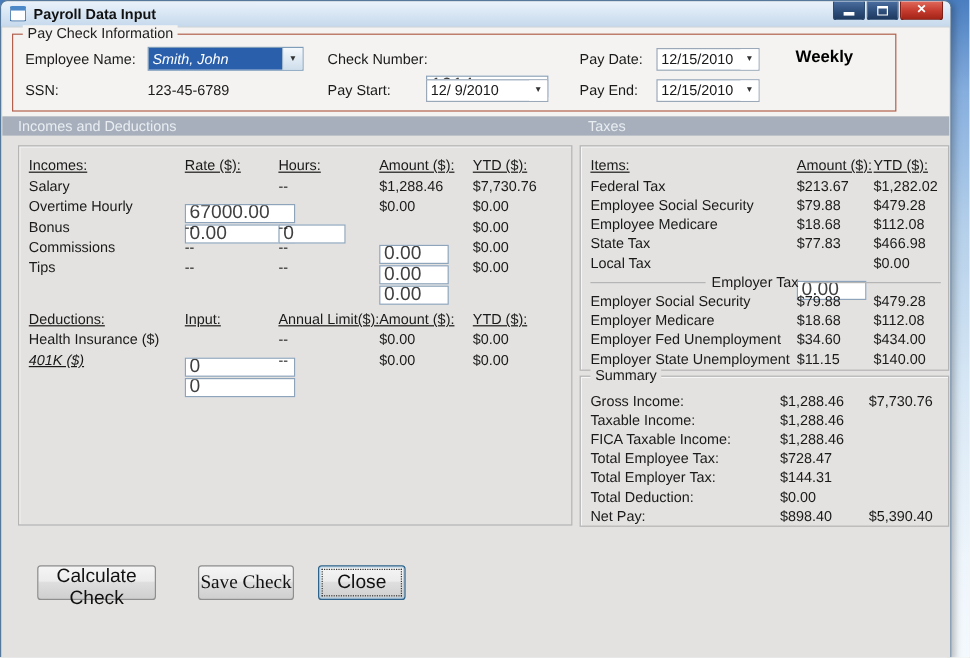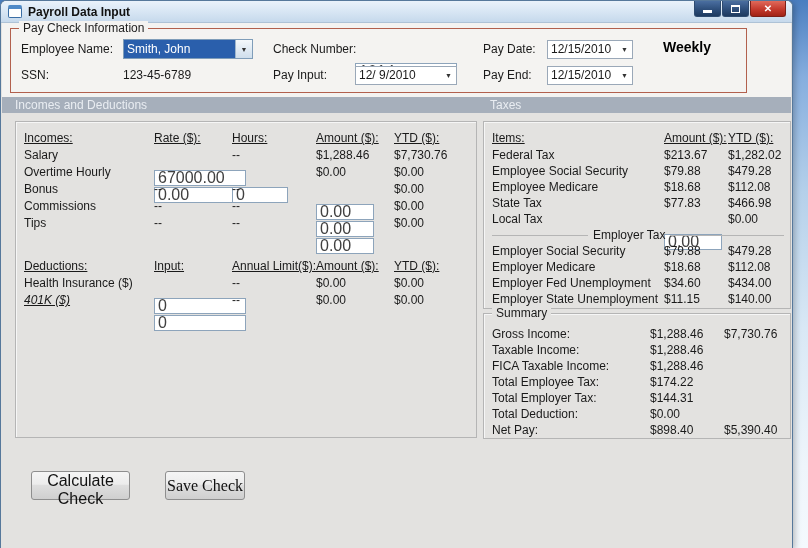"Smith, John" .combo-text.selected { font-style: none -> italic }
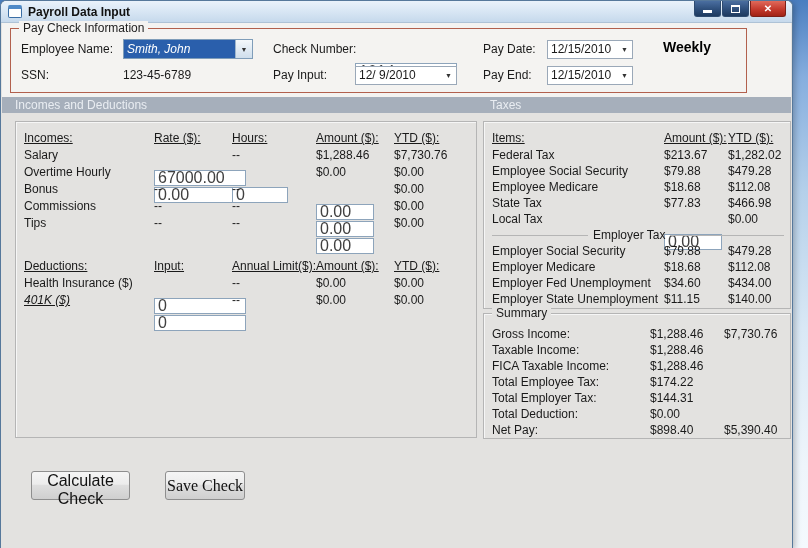"Pay Input:" div.flabel { text: Input -> Start }
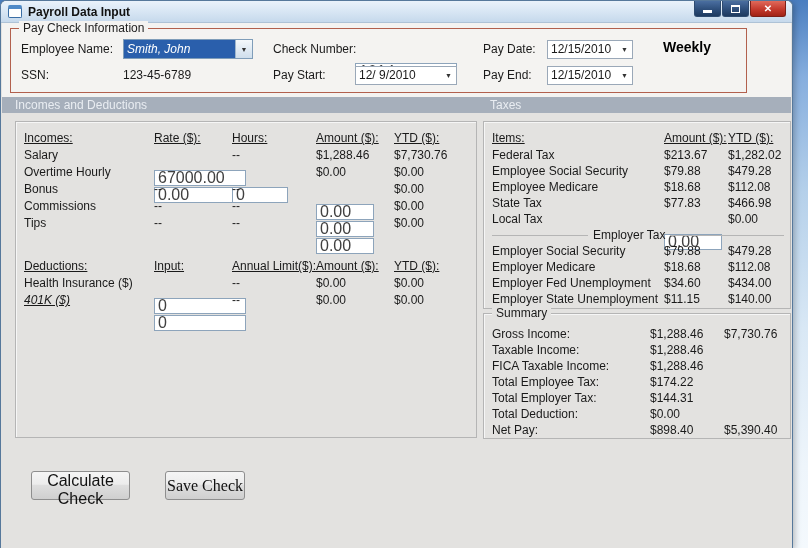"$174.22" span { text: $174.22 -> $728.47 }
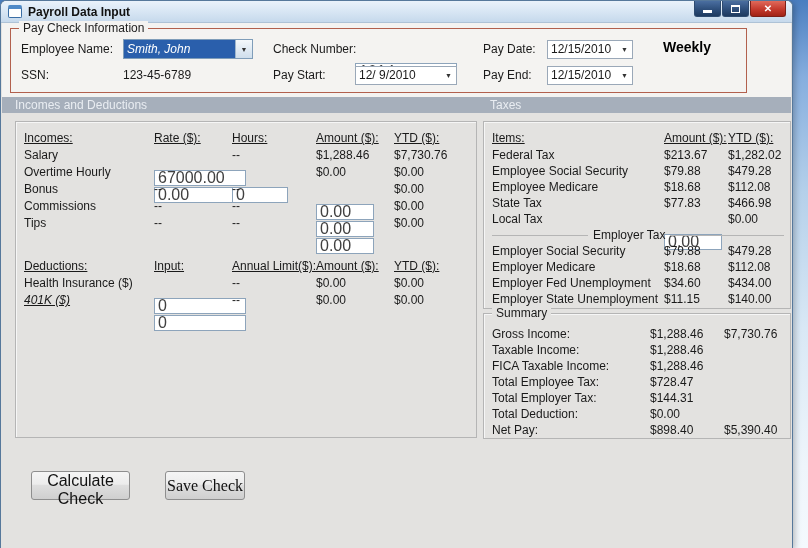"Close" button.btn { html: none -> <button>Close</button> }
